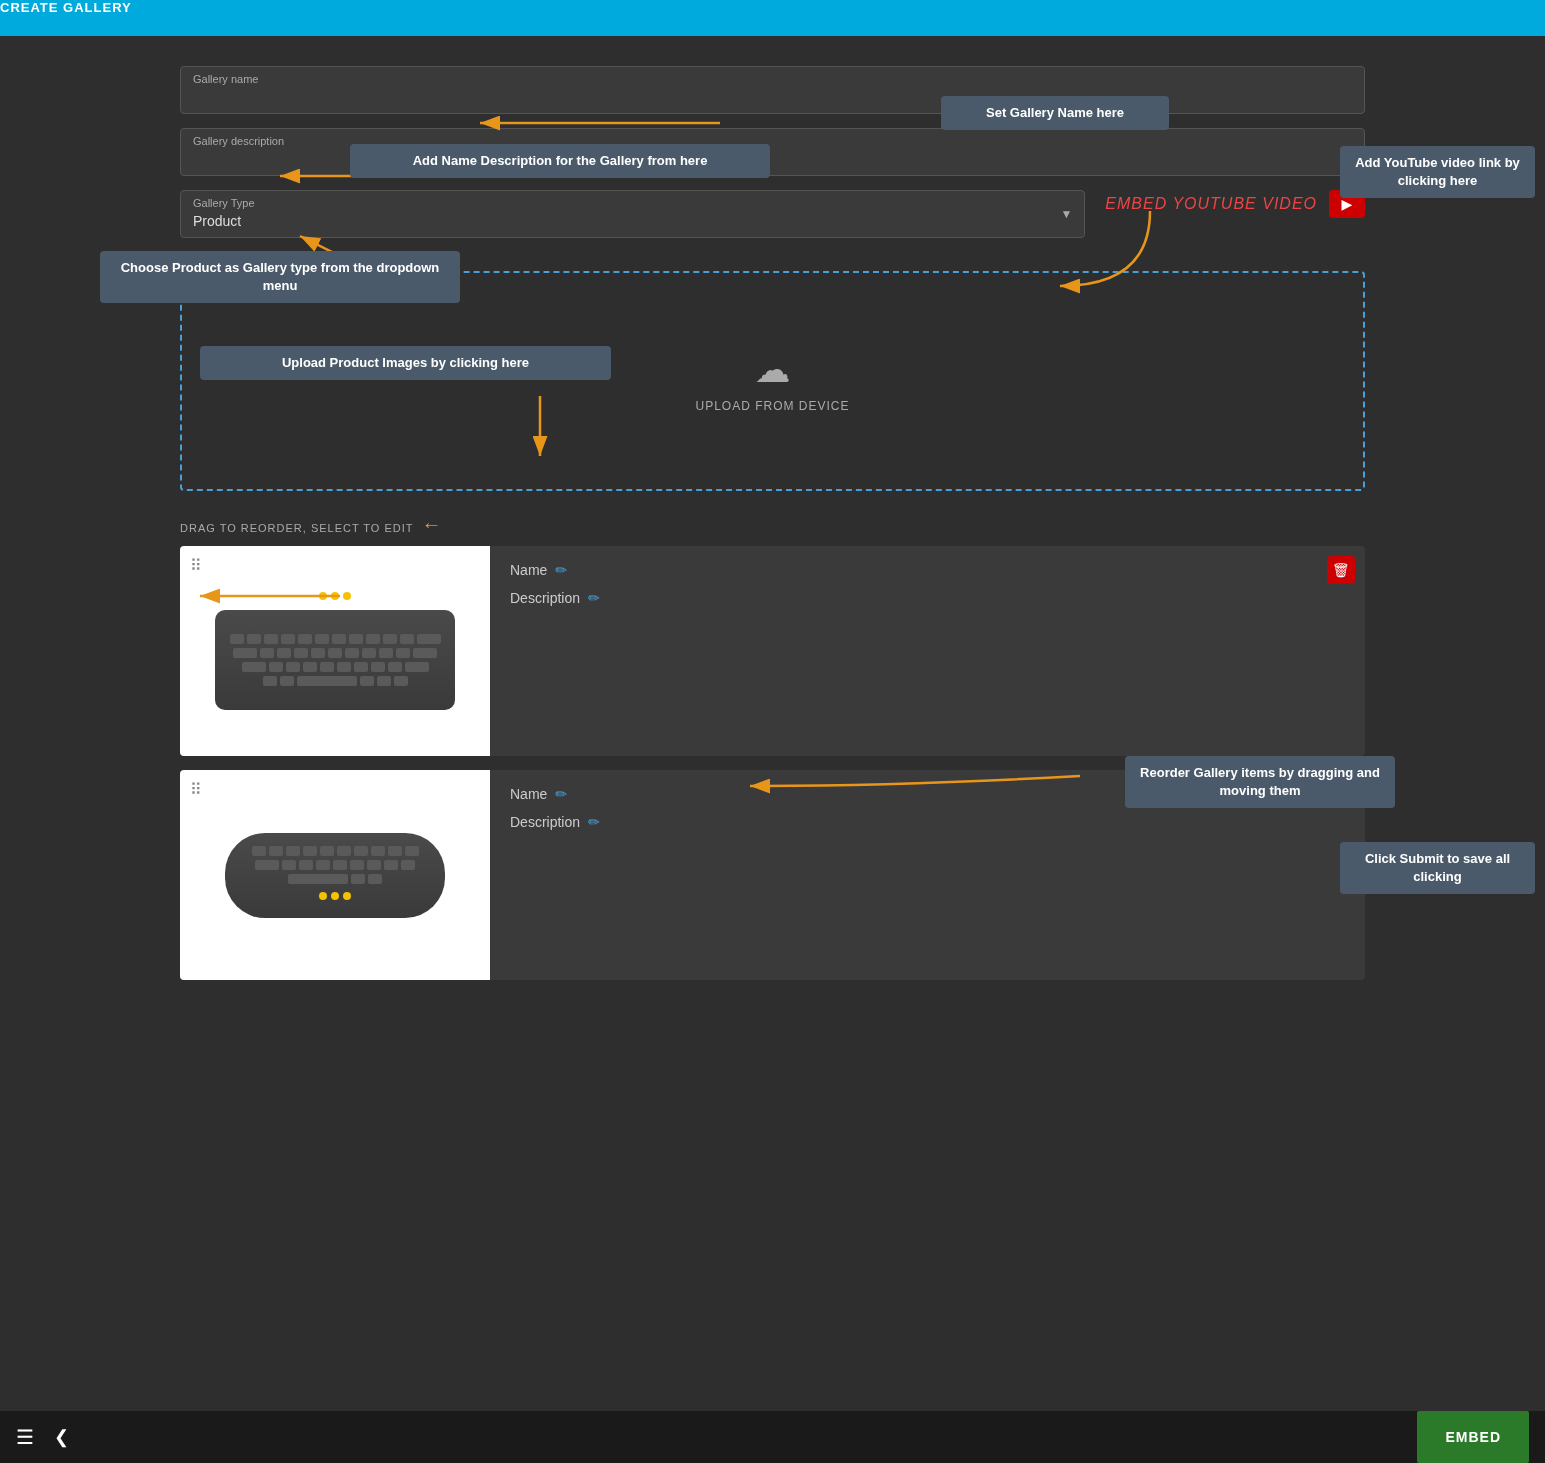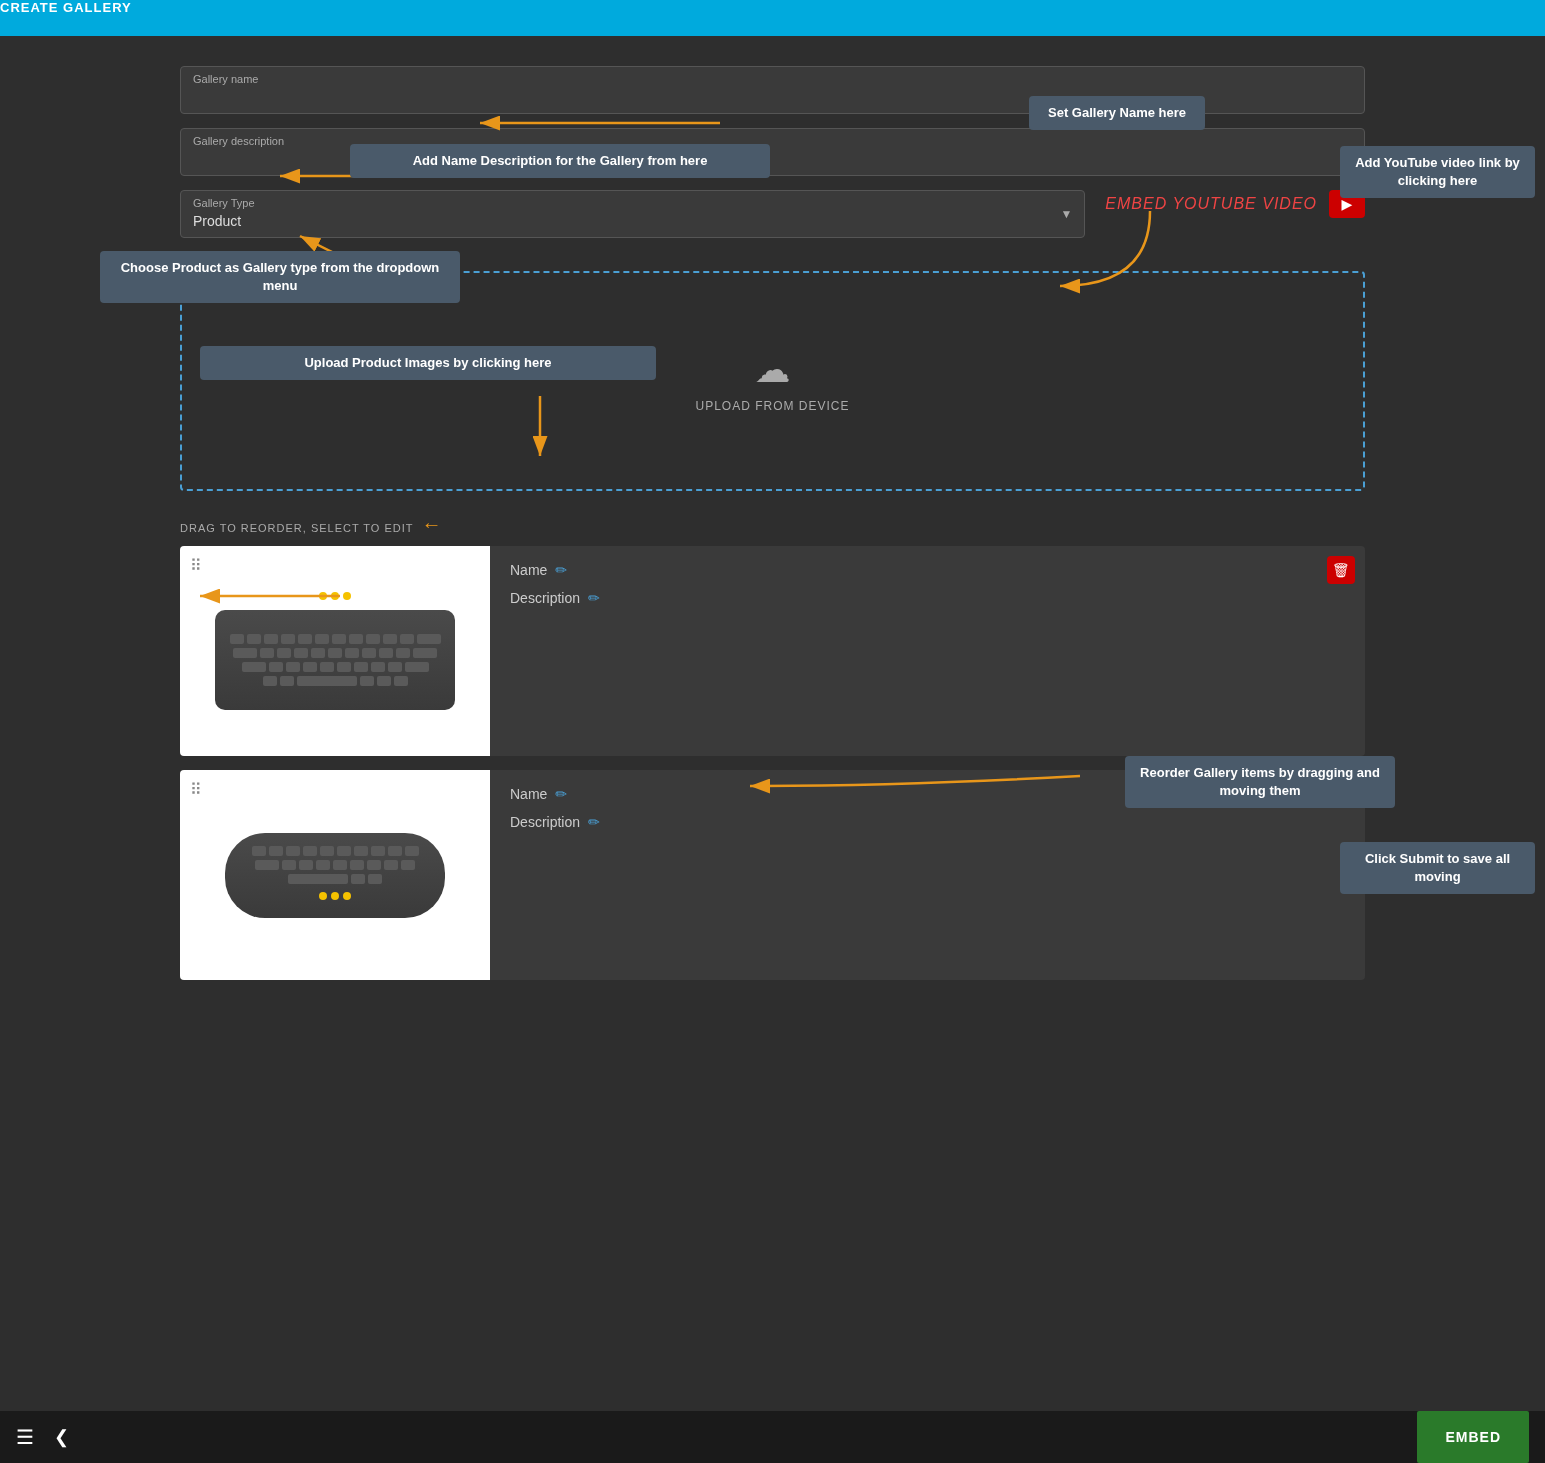"Set Gallery Name here" div.annotation { right: 340px -> 376px; width: 176px -> 228px }
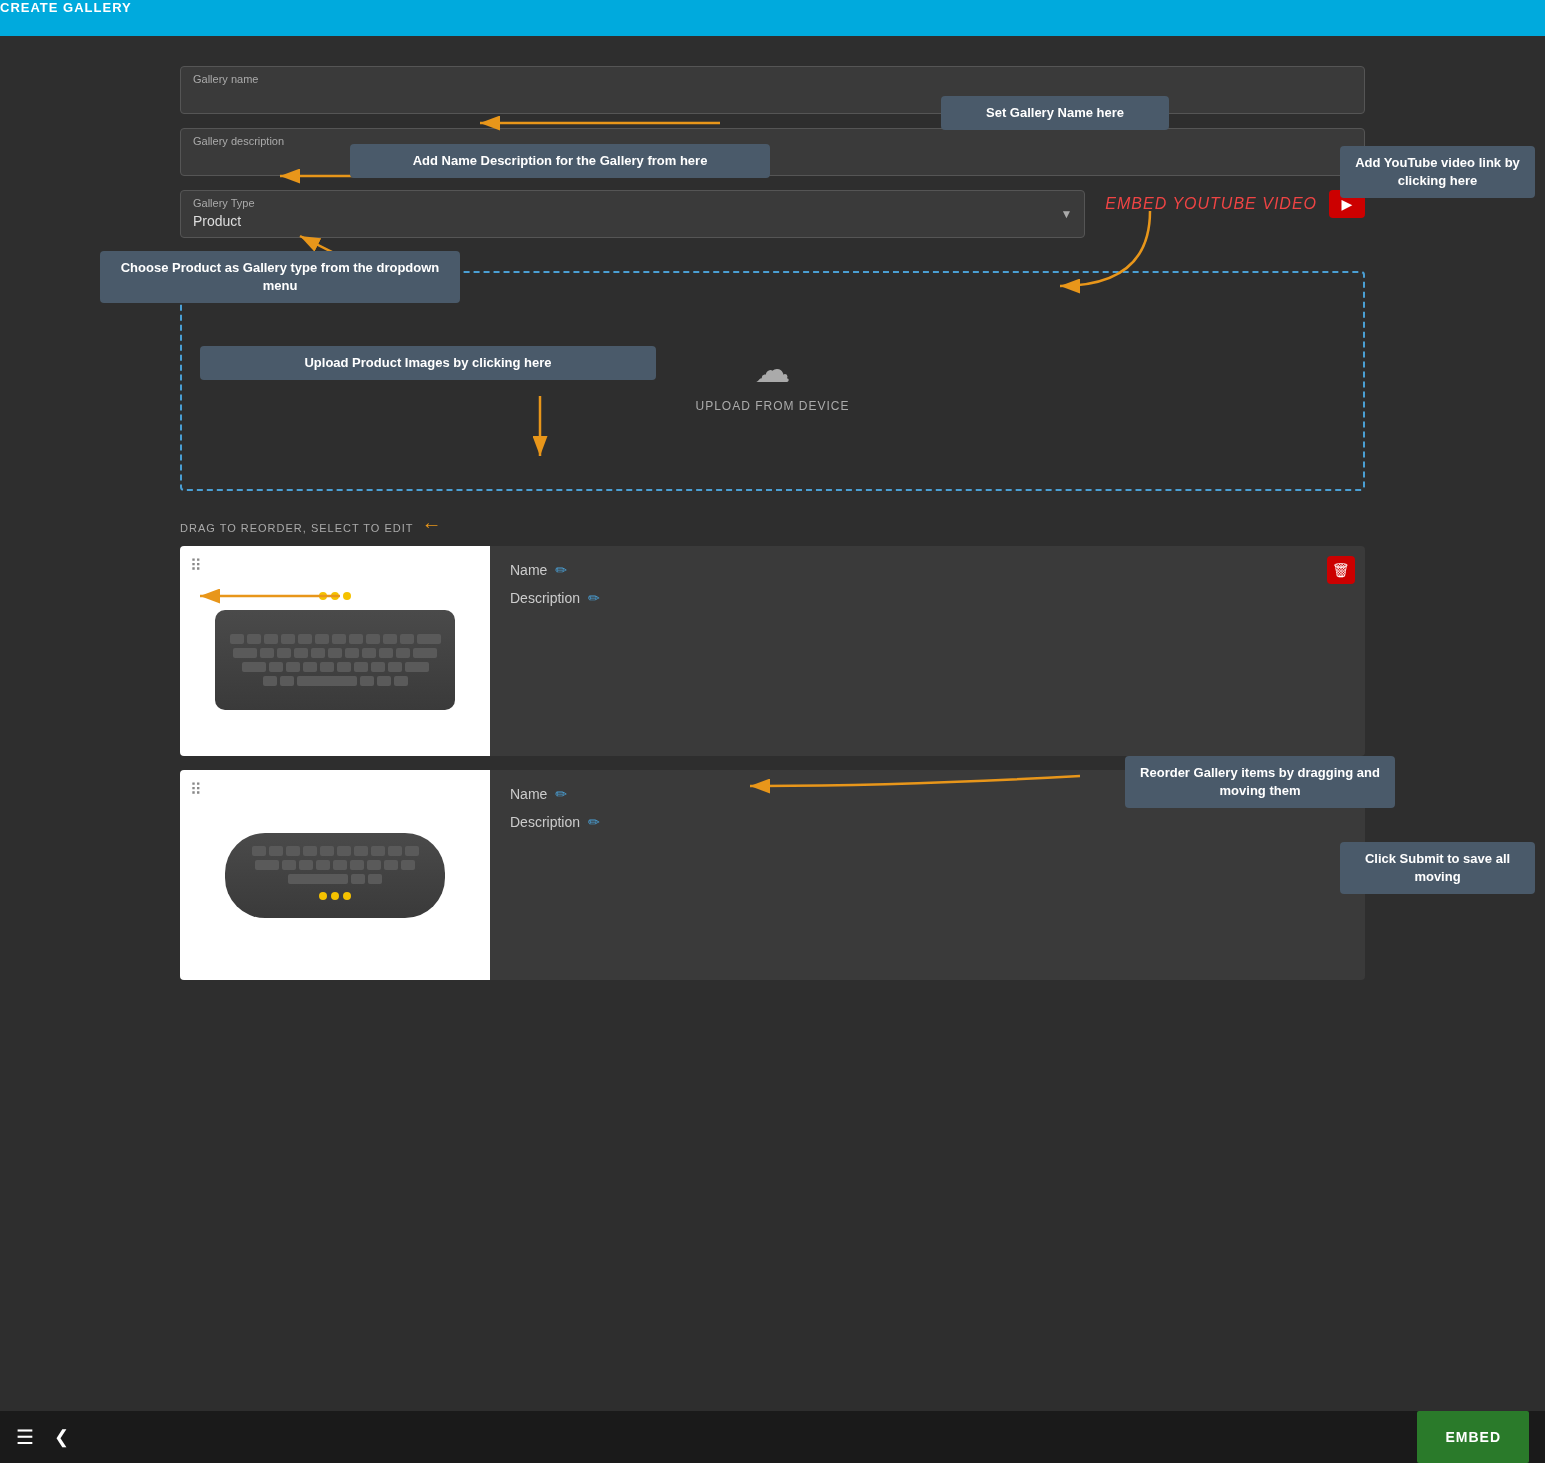"Upload Product Images by clicking" div.annotation { width: 456px -> 411px }
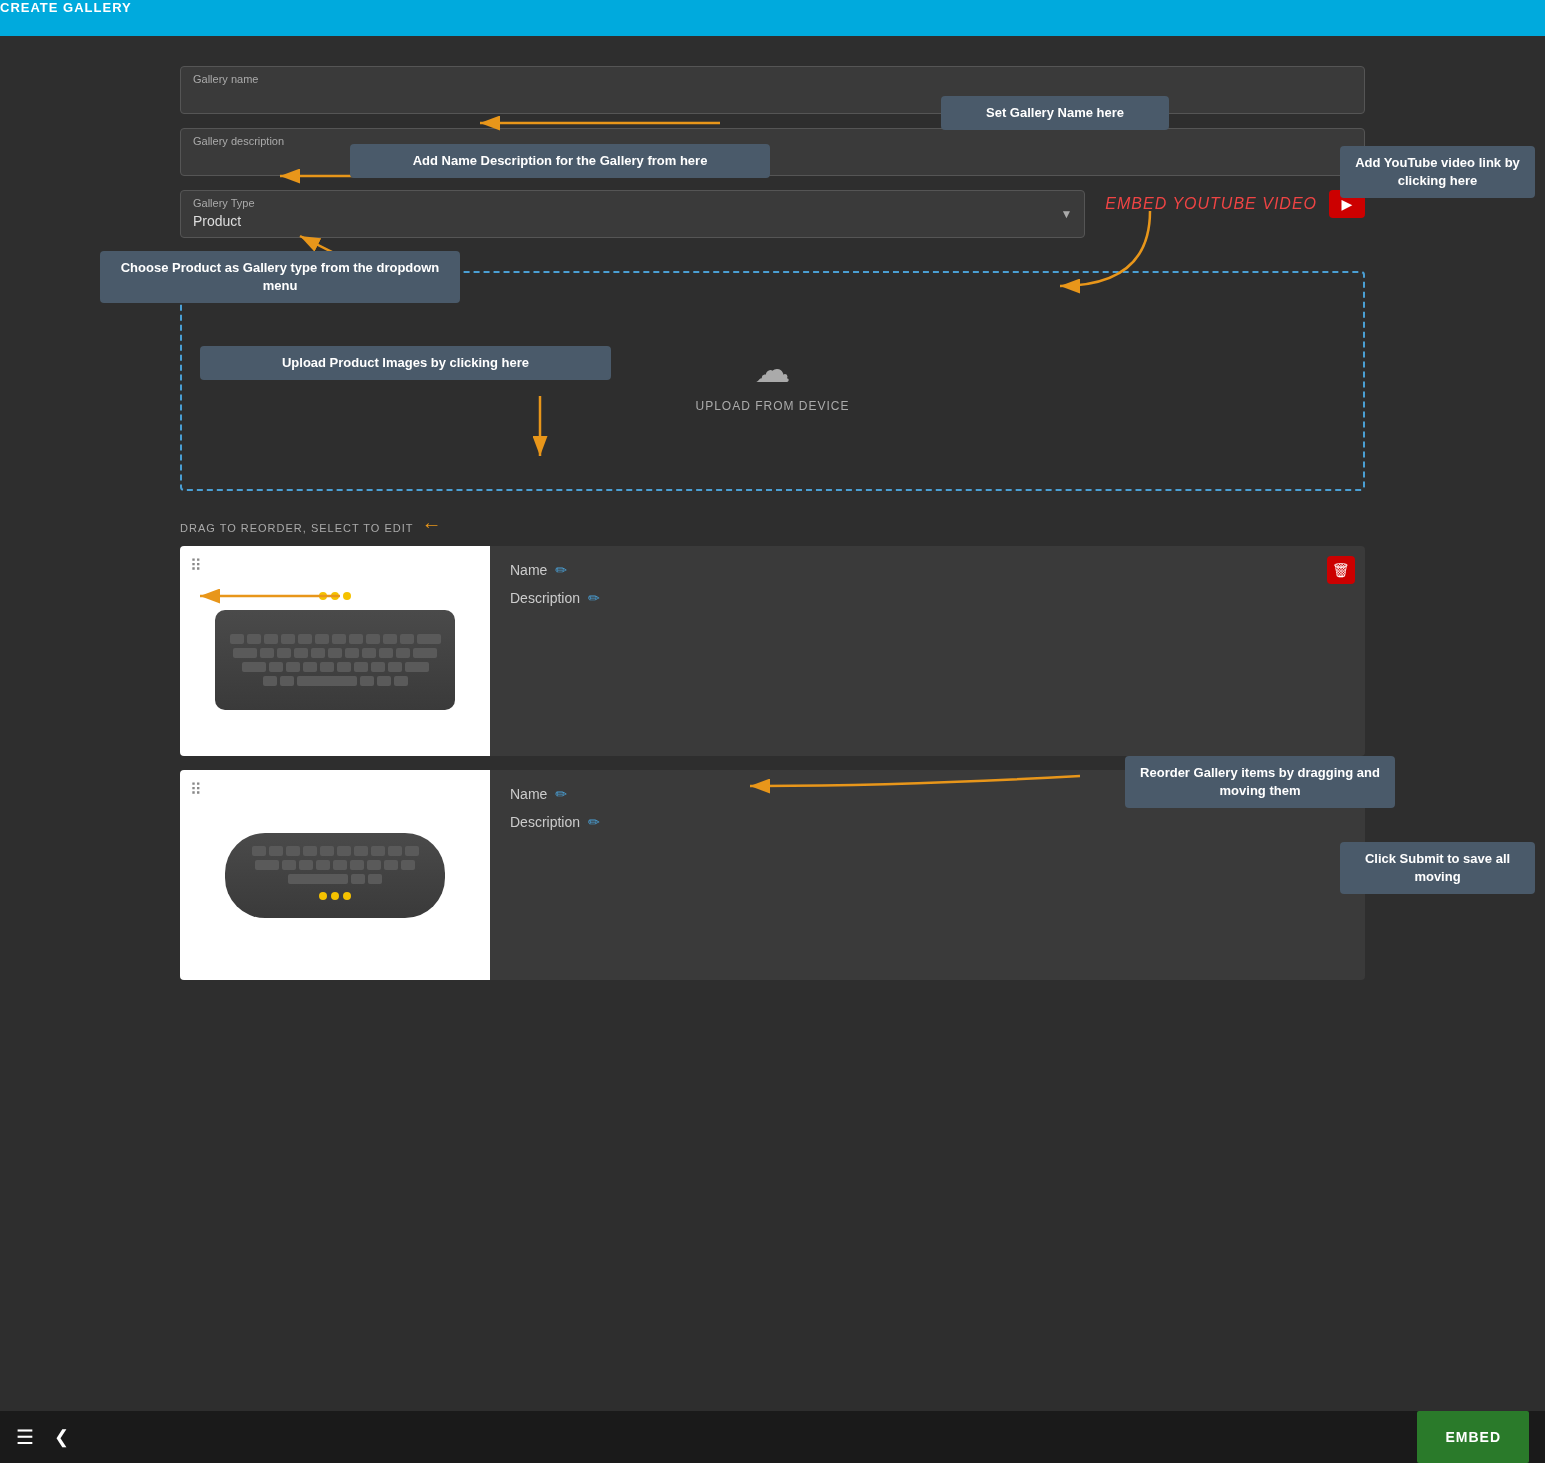"Click Submit to save all" div.annotation { text: moving -> clicking }
